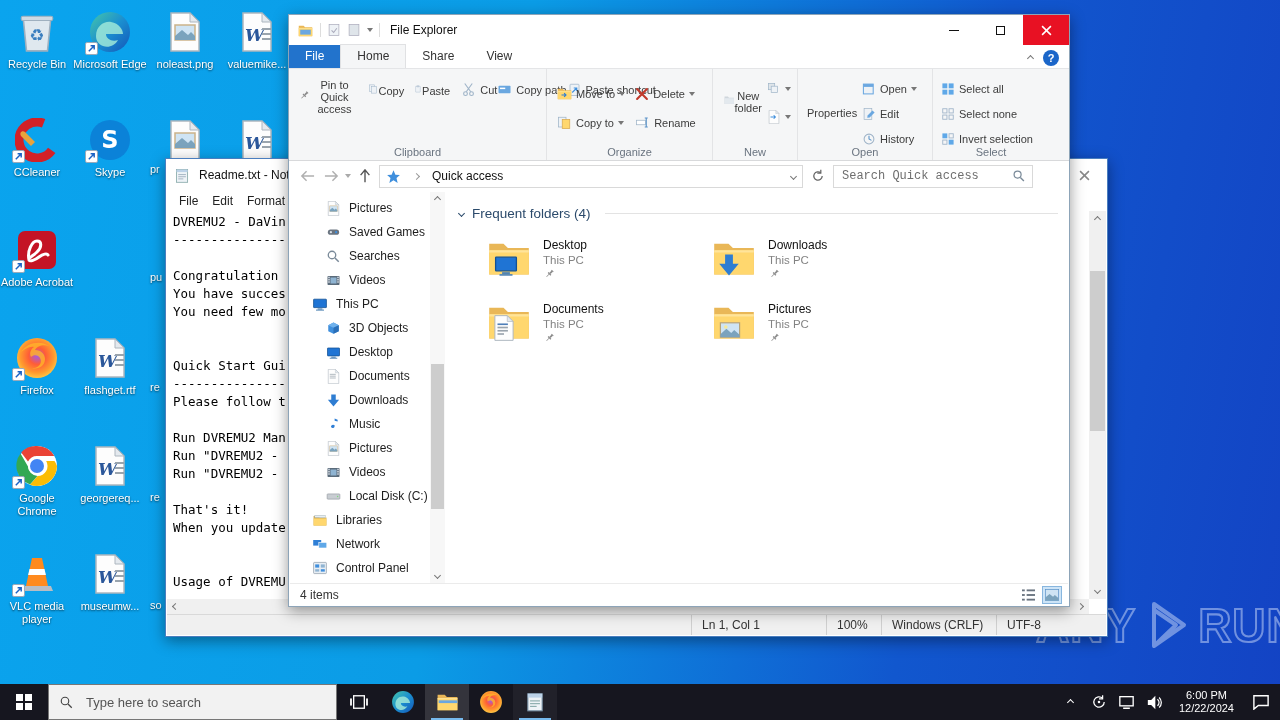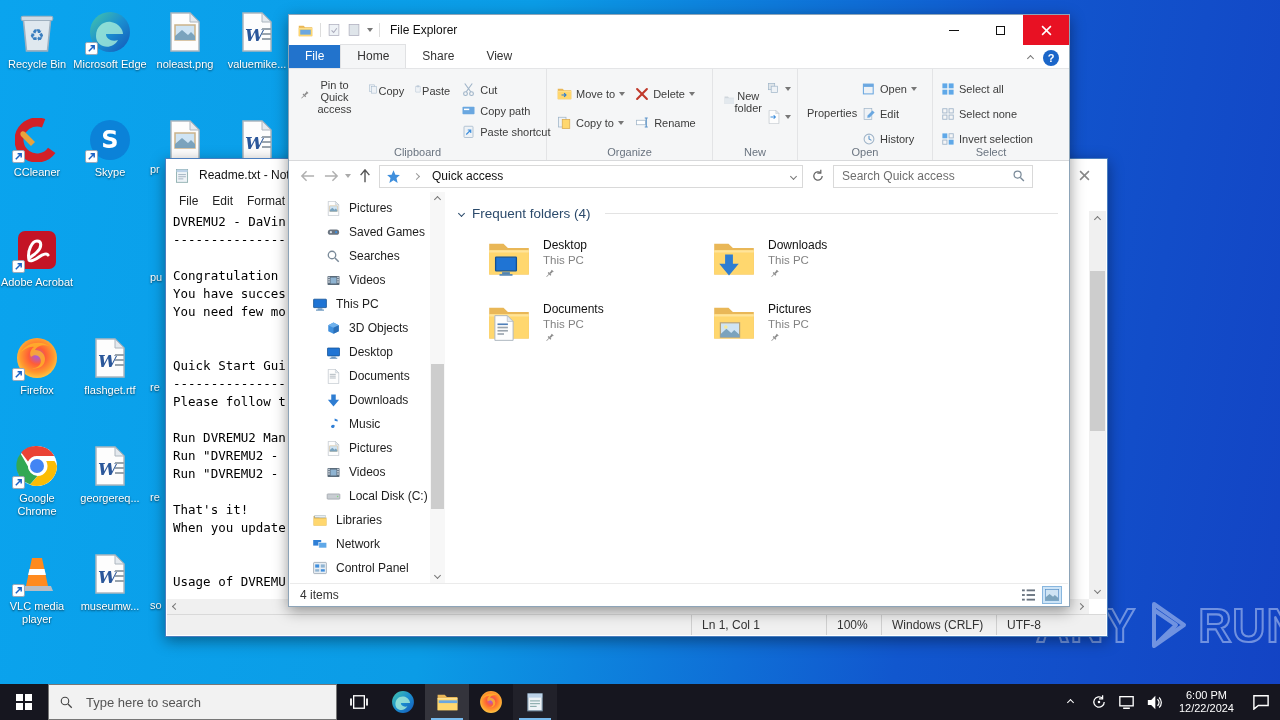"Cut" div { flex-direction: column -> row }
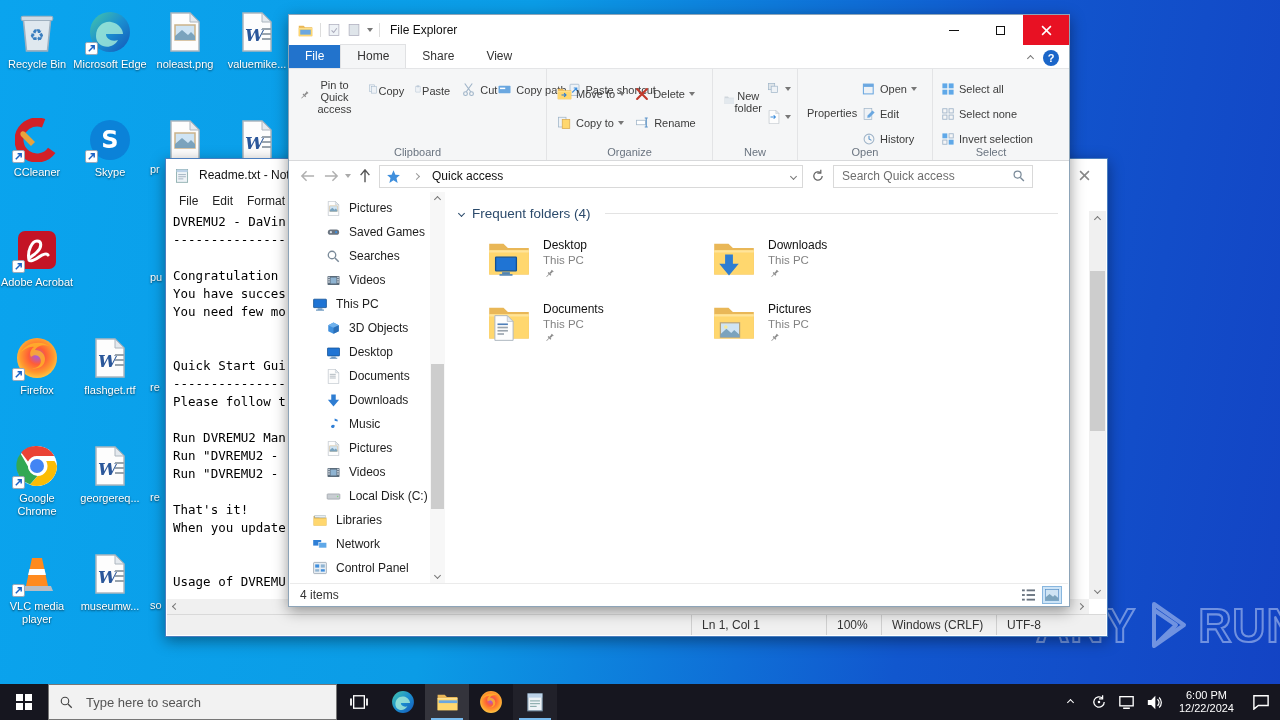"Search Quick access" .search-box input { font-family: Liberation Sans, sans-serif -> Liberation Mono, monospace }
